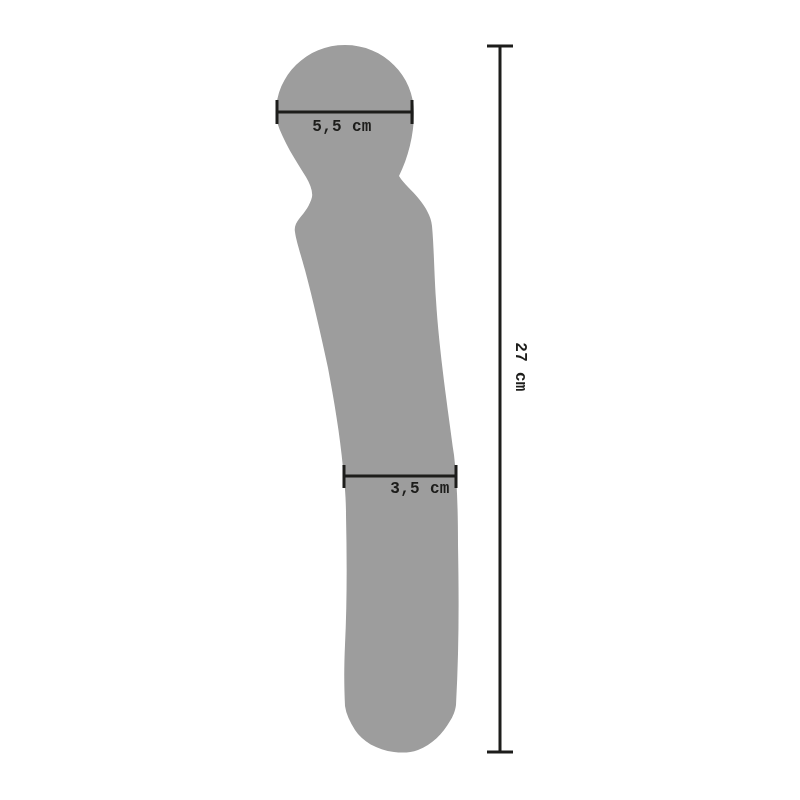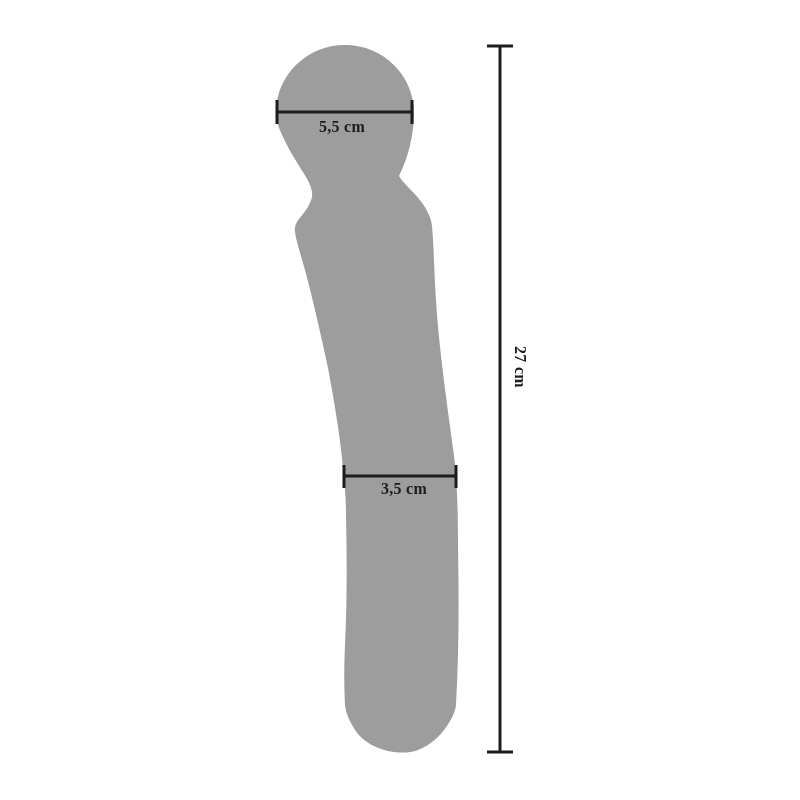"5,5 cm" .stage { font-family: Liberation Serif, serif -> Liberation Mono, monospace }
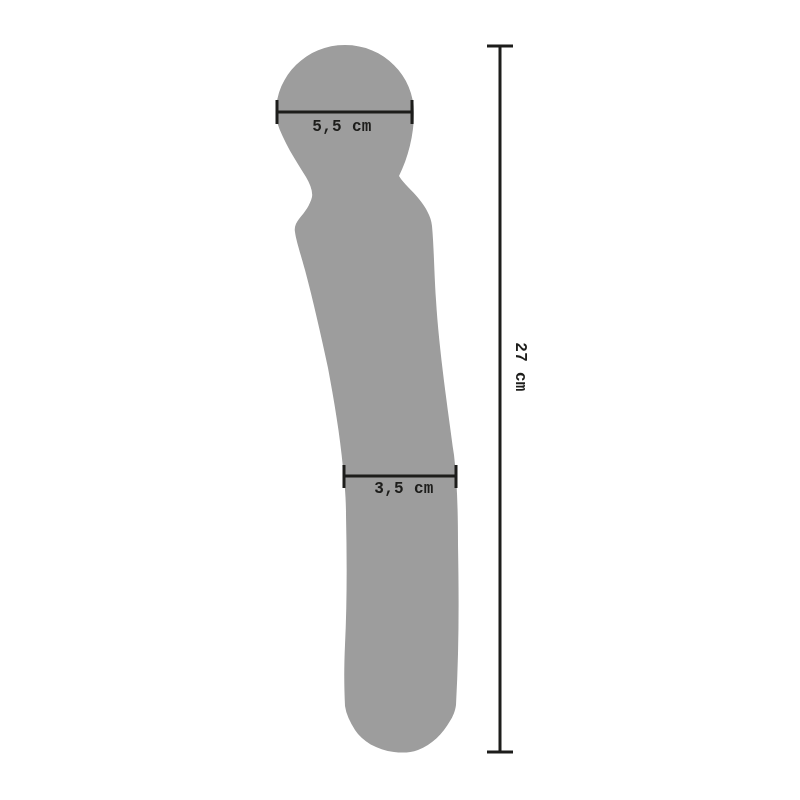"3,5 cm" div.dim-label { left: 404px -> 420px }
